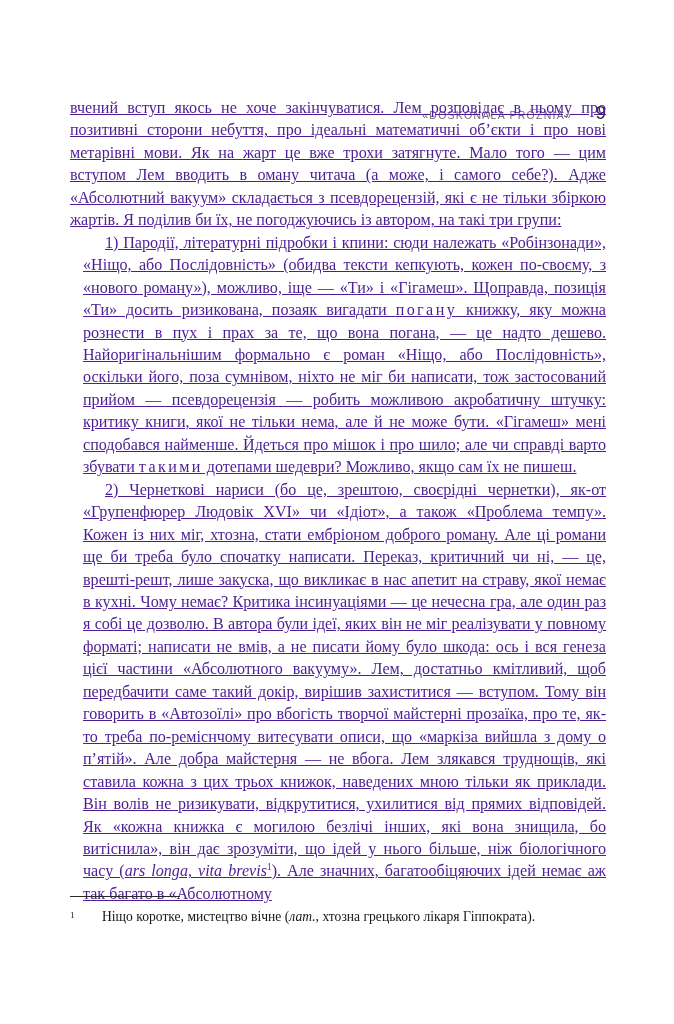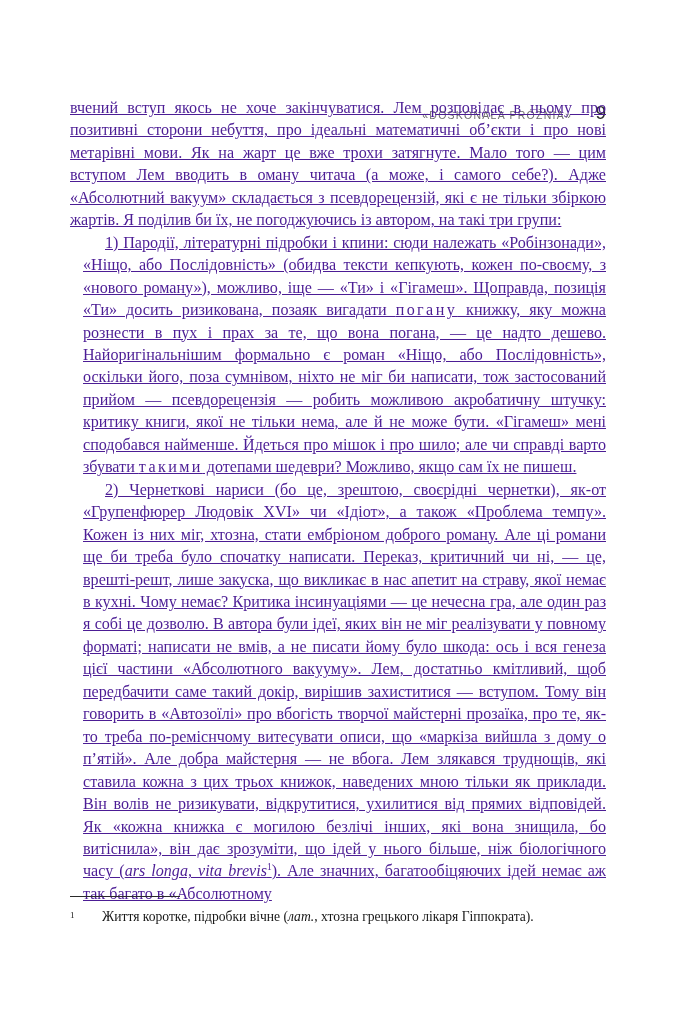"Життя коротке, підробки вічне (" span { text: Життя коротке, підробки -> Ніщо коротке, мистецтво }
